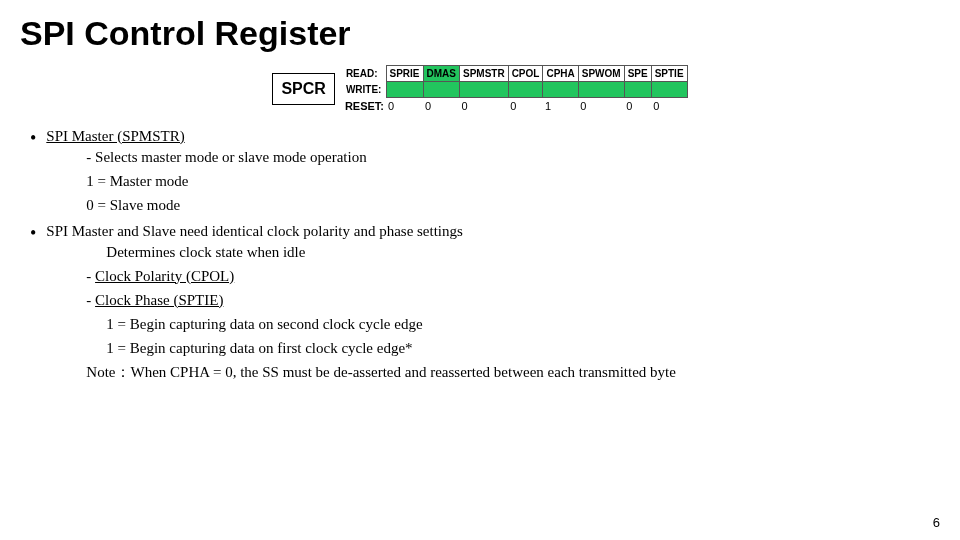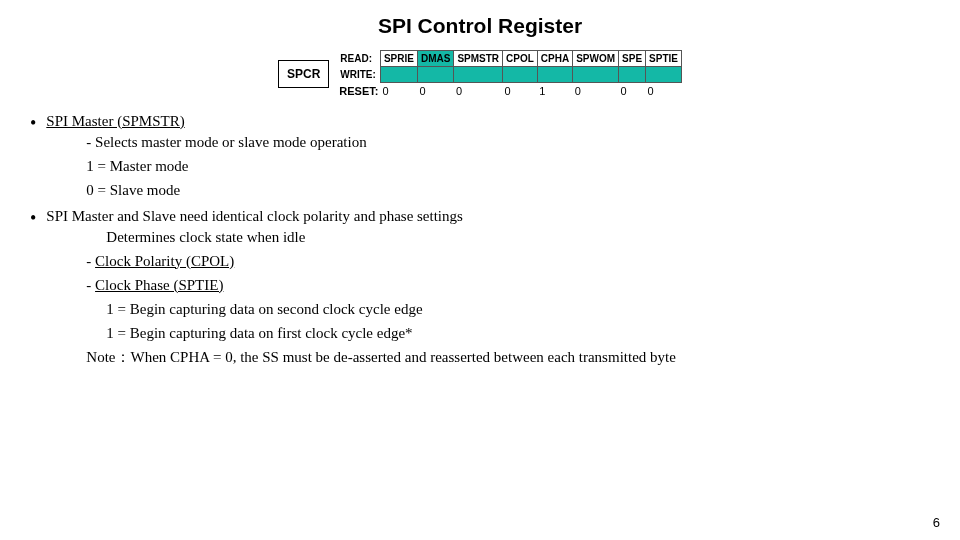"SPI Control Register" .page-title { font-size: 21px -> 34px; text-align: center -> none }
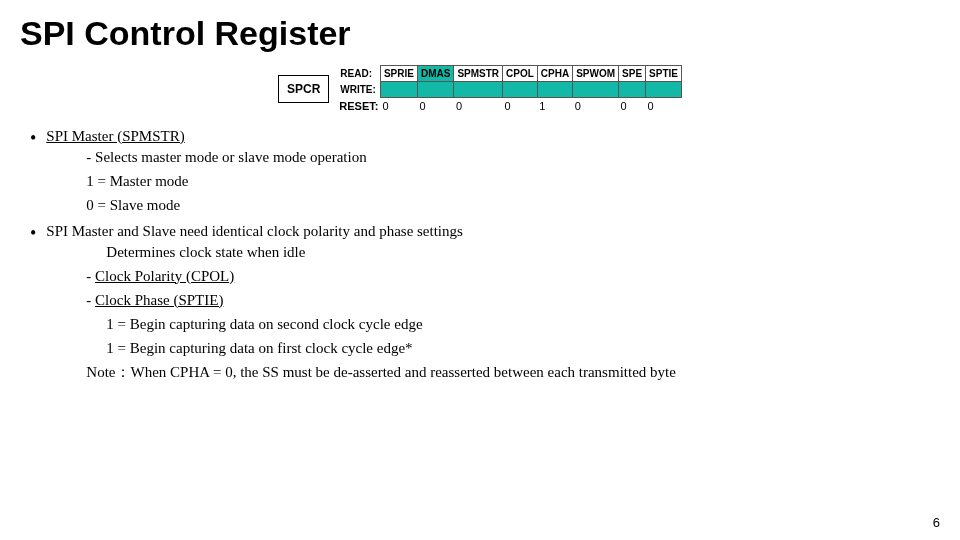"DMAS" .shaded { background: #14b8a6 -> #22c55e }
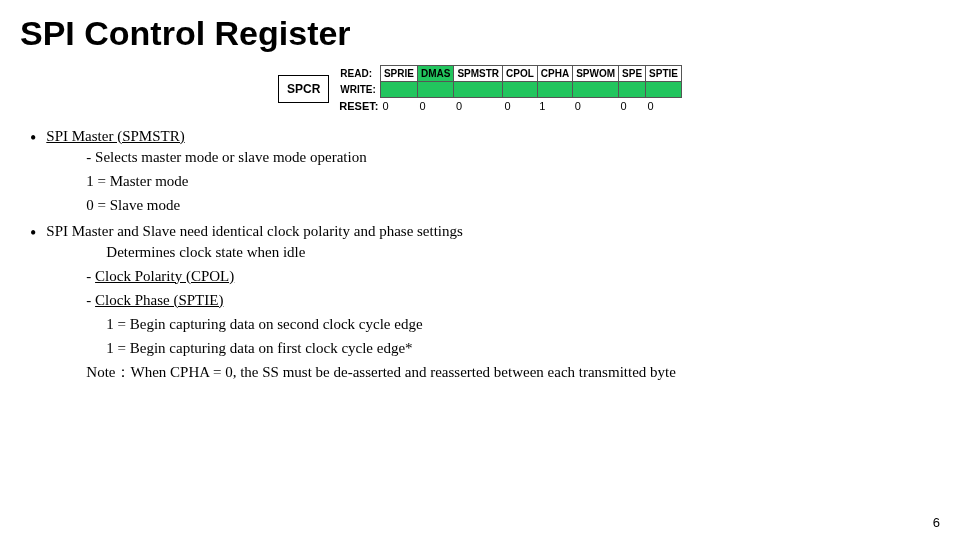"SPCR" .spcr-box { font-size: 12px -> 16px }
